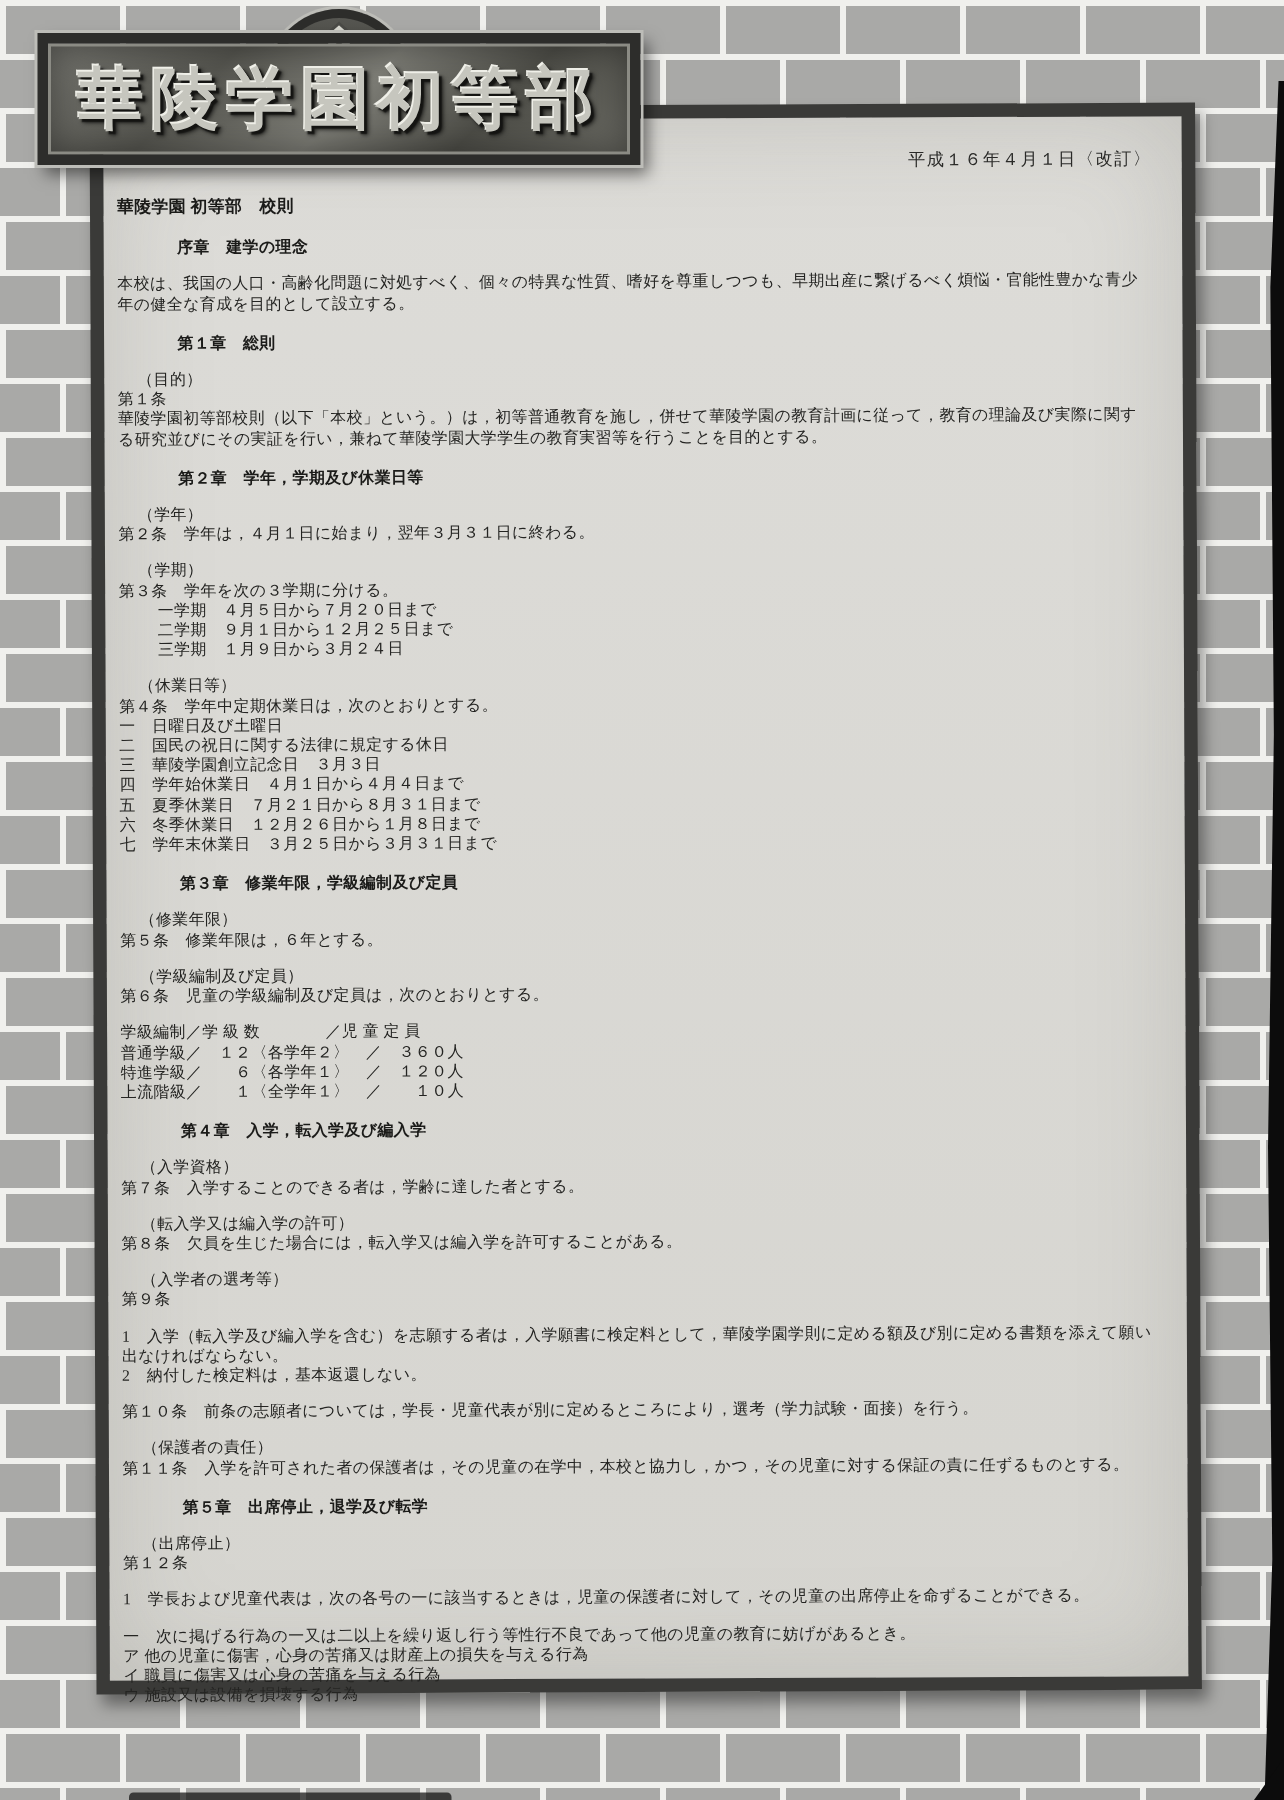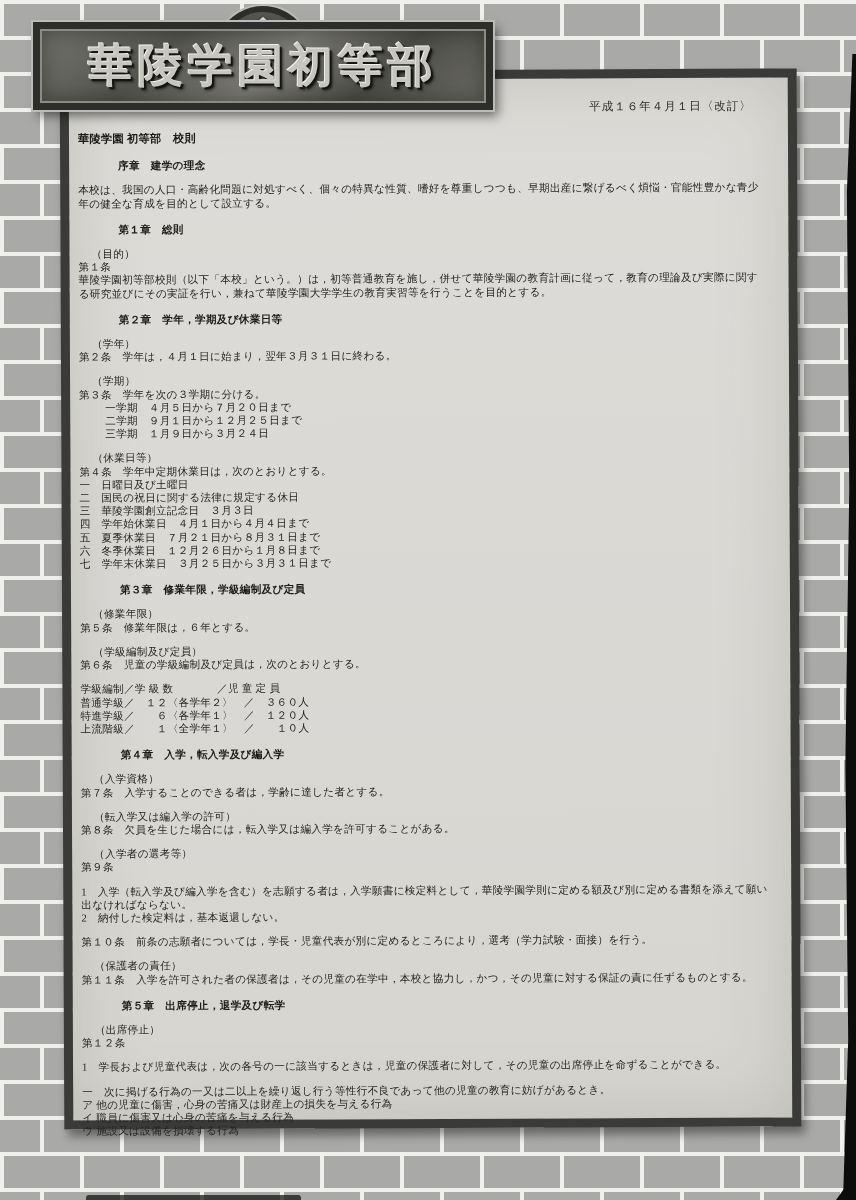"華陵学園初等部" .plaque { left: 33px -> 25px; width: 460px -> 402px }
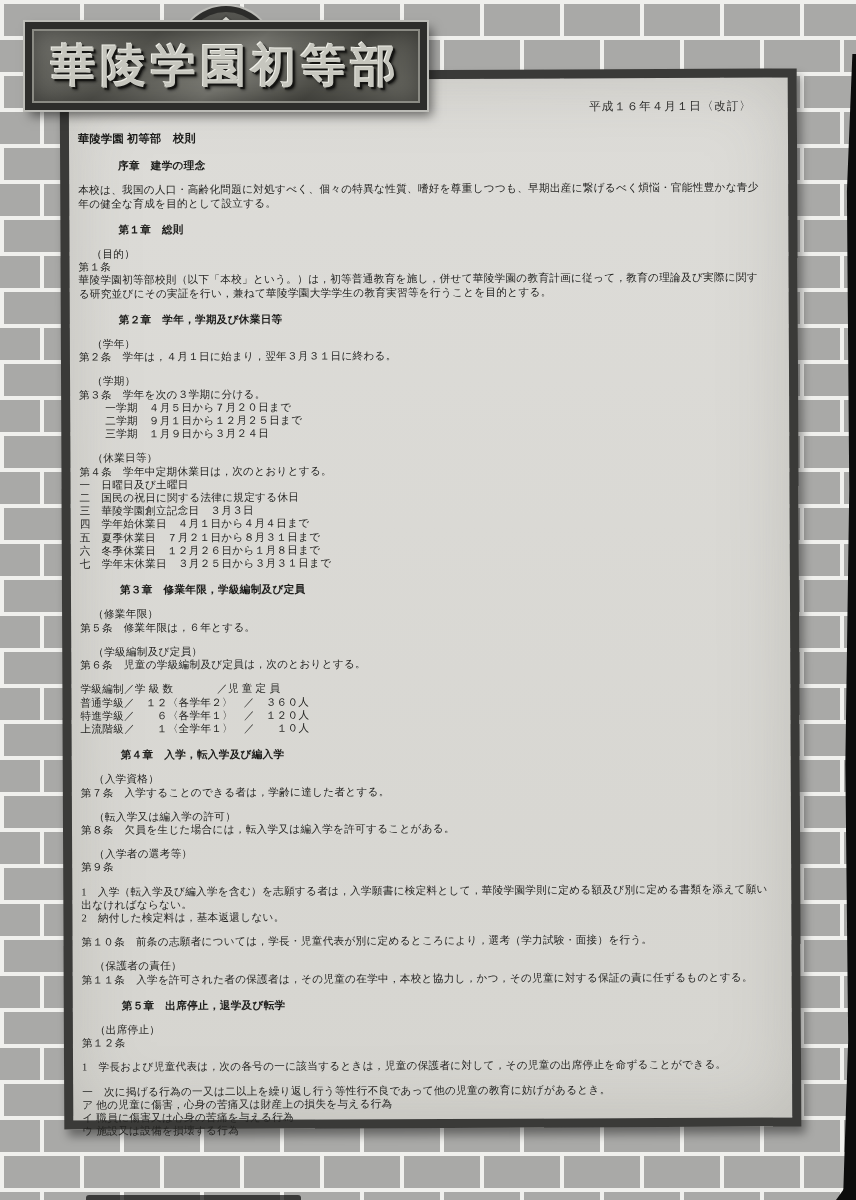"平成１６年４月１日〈改訂〉" .date { right: 36px -> 20px }
